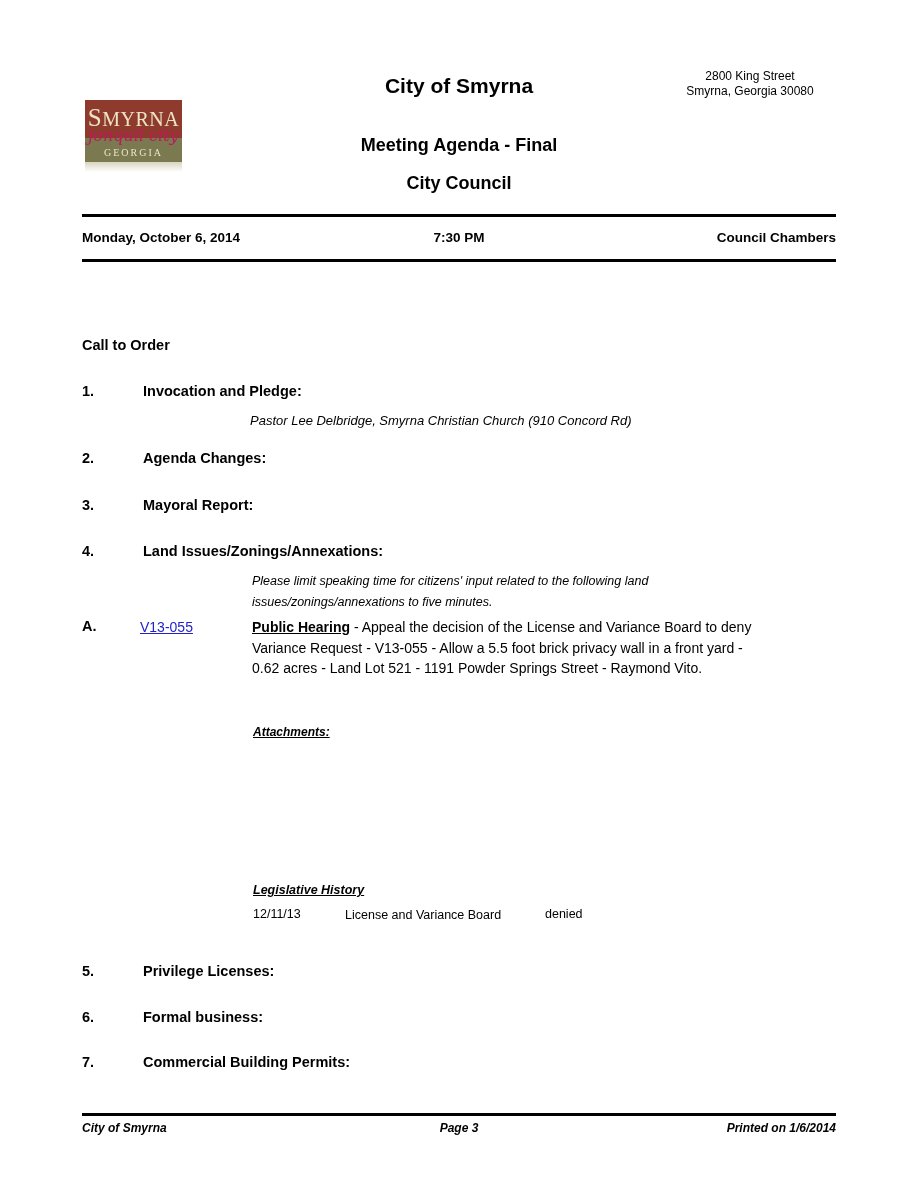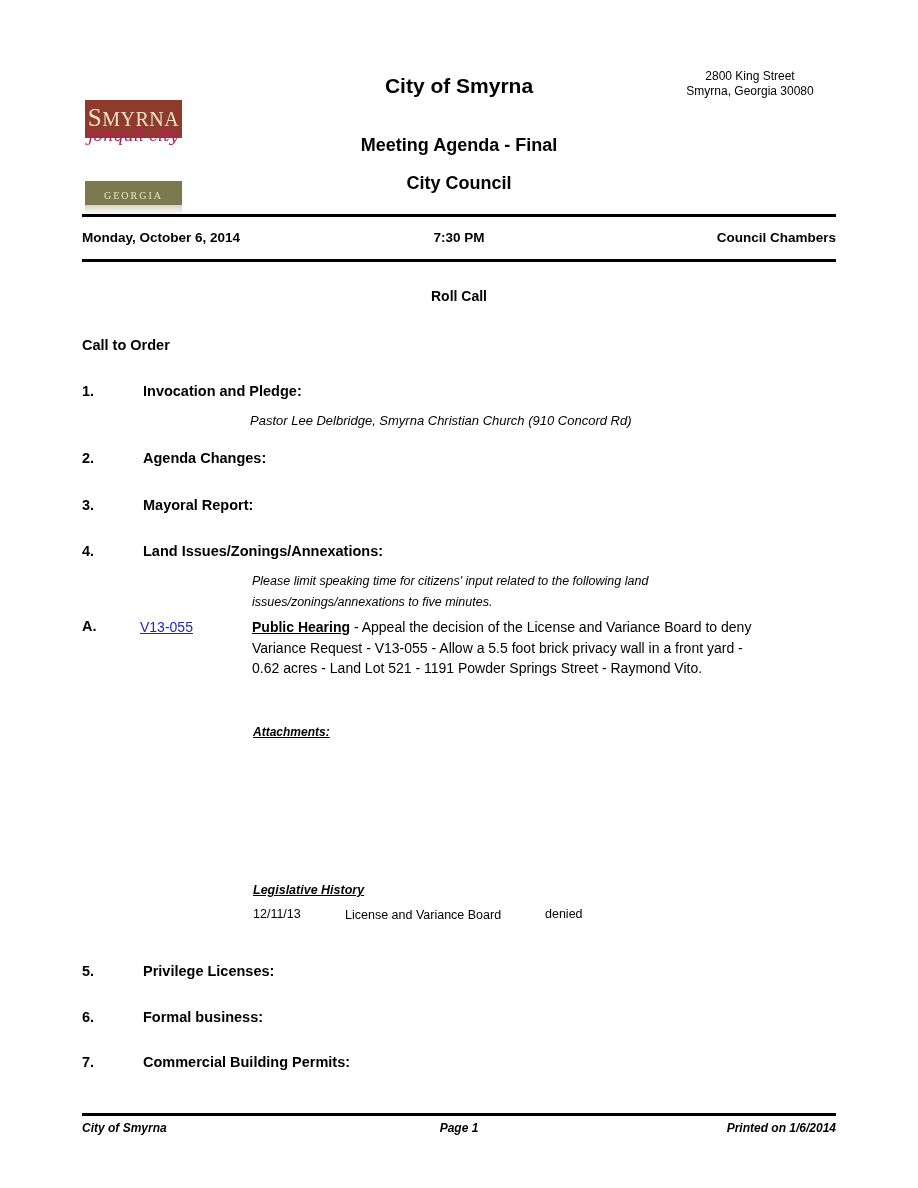"GEORGIA" .logo-olive { margin-top: 43px -> none }
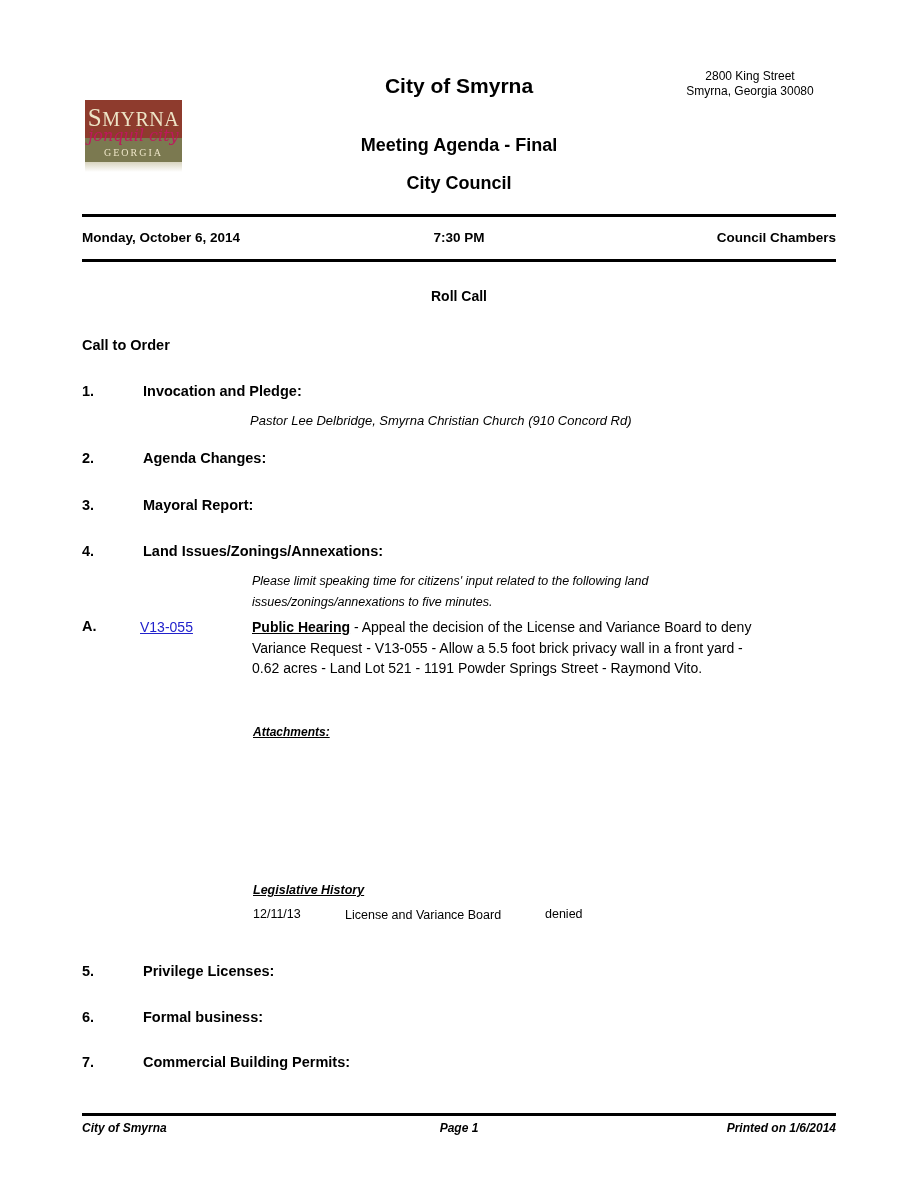"Roll Call" div.roll-call { html: <div>Roll Call</div> -> none }
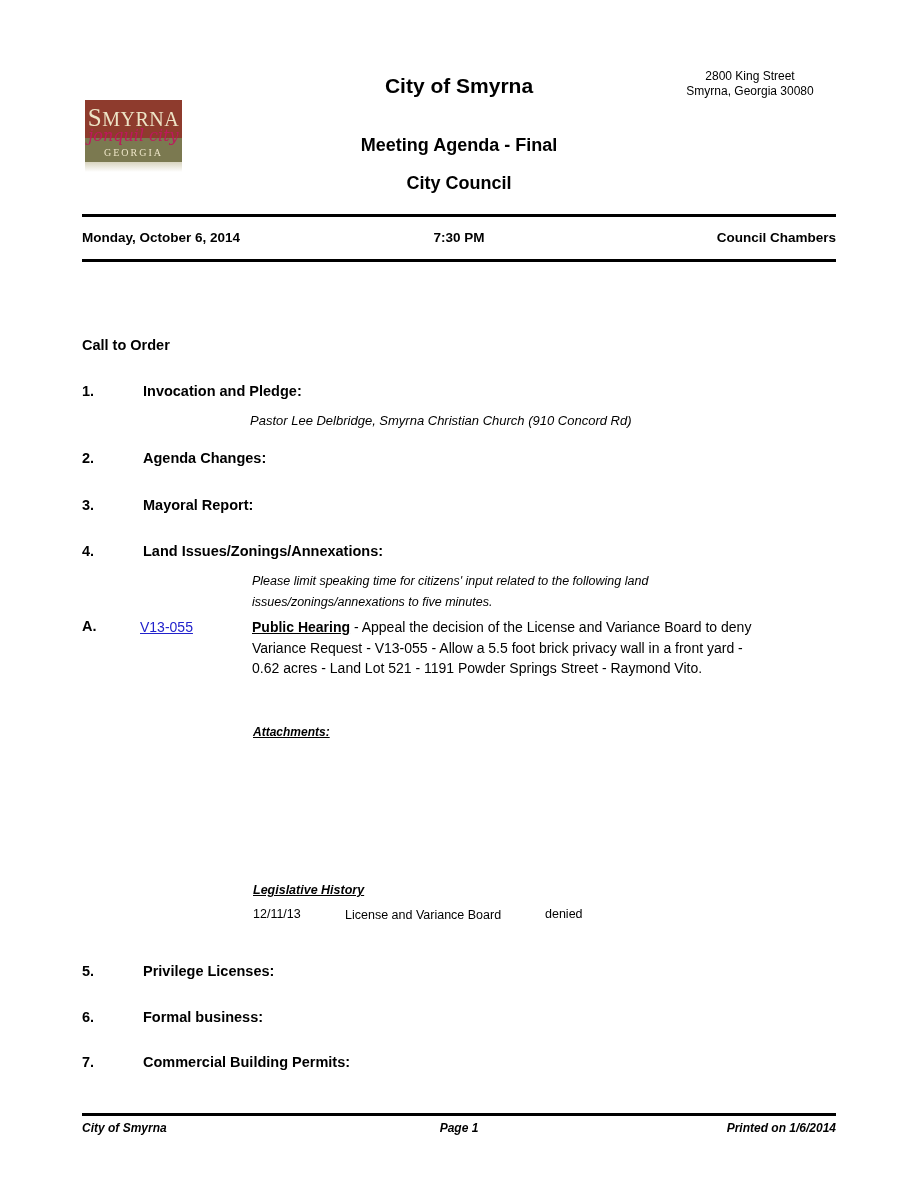"Page 1" span.col-c { text: 1 -> 3 }
